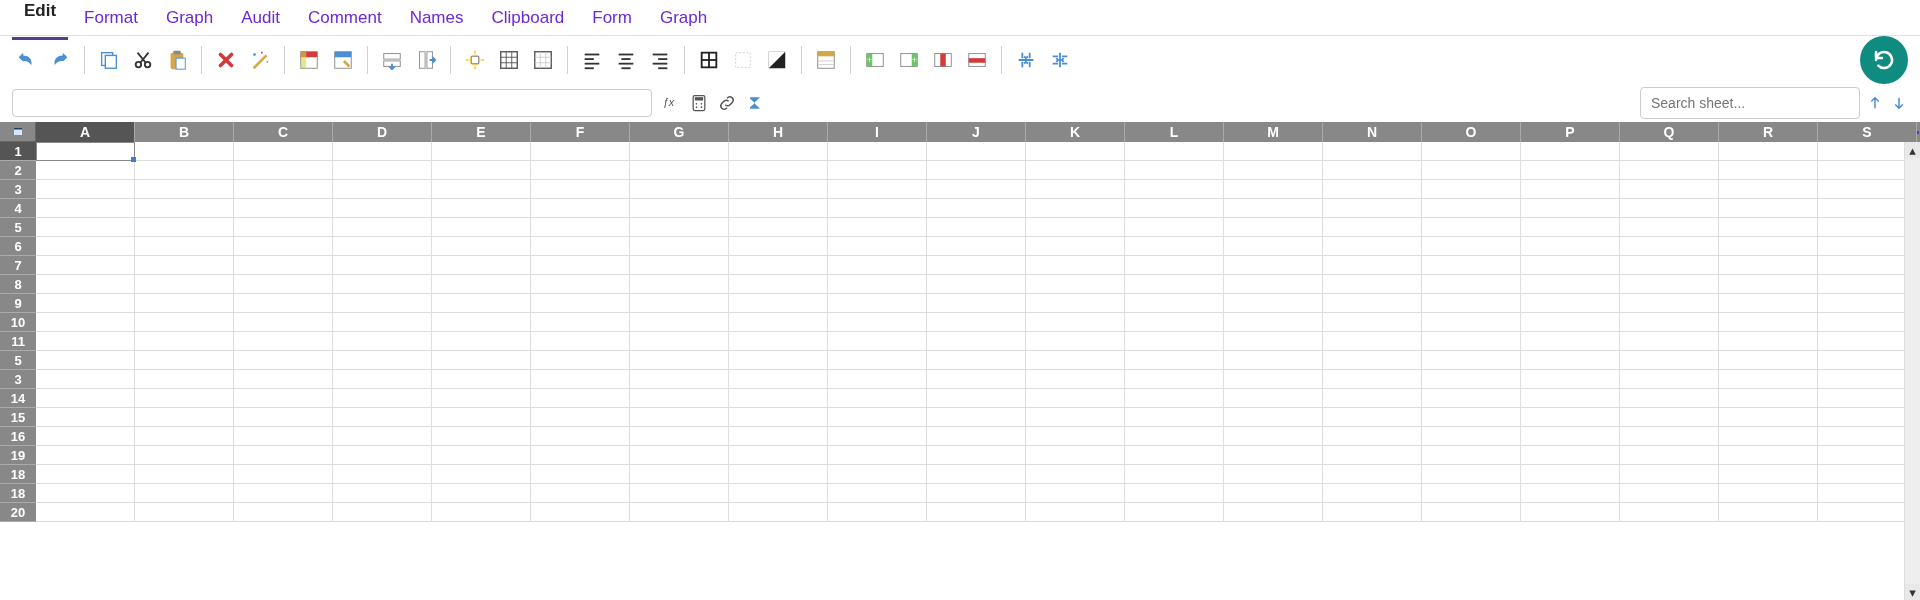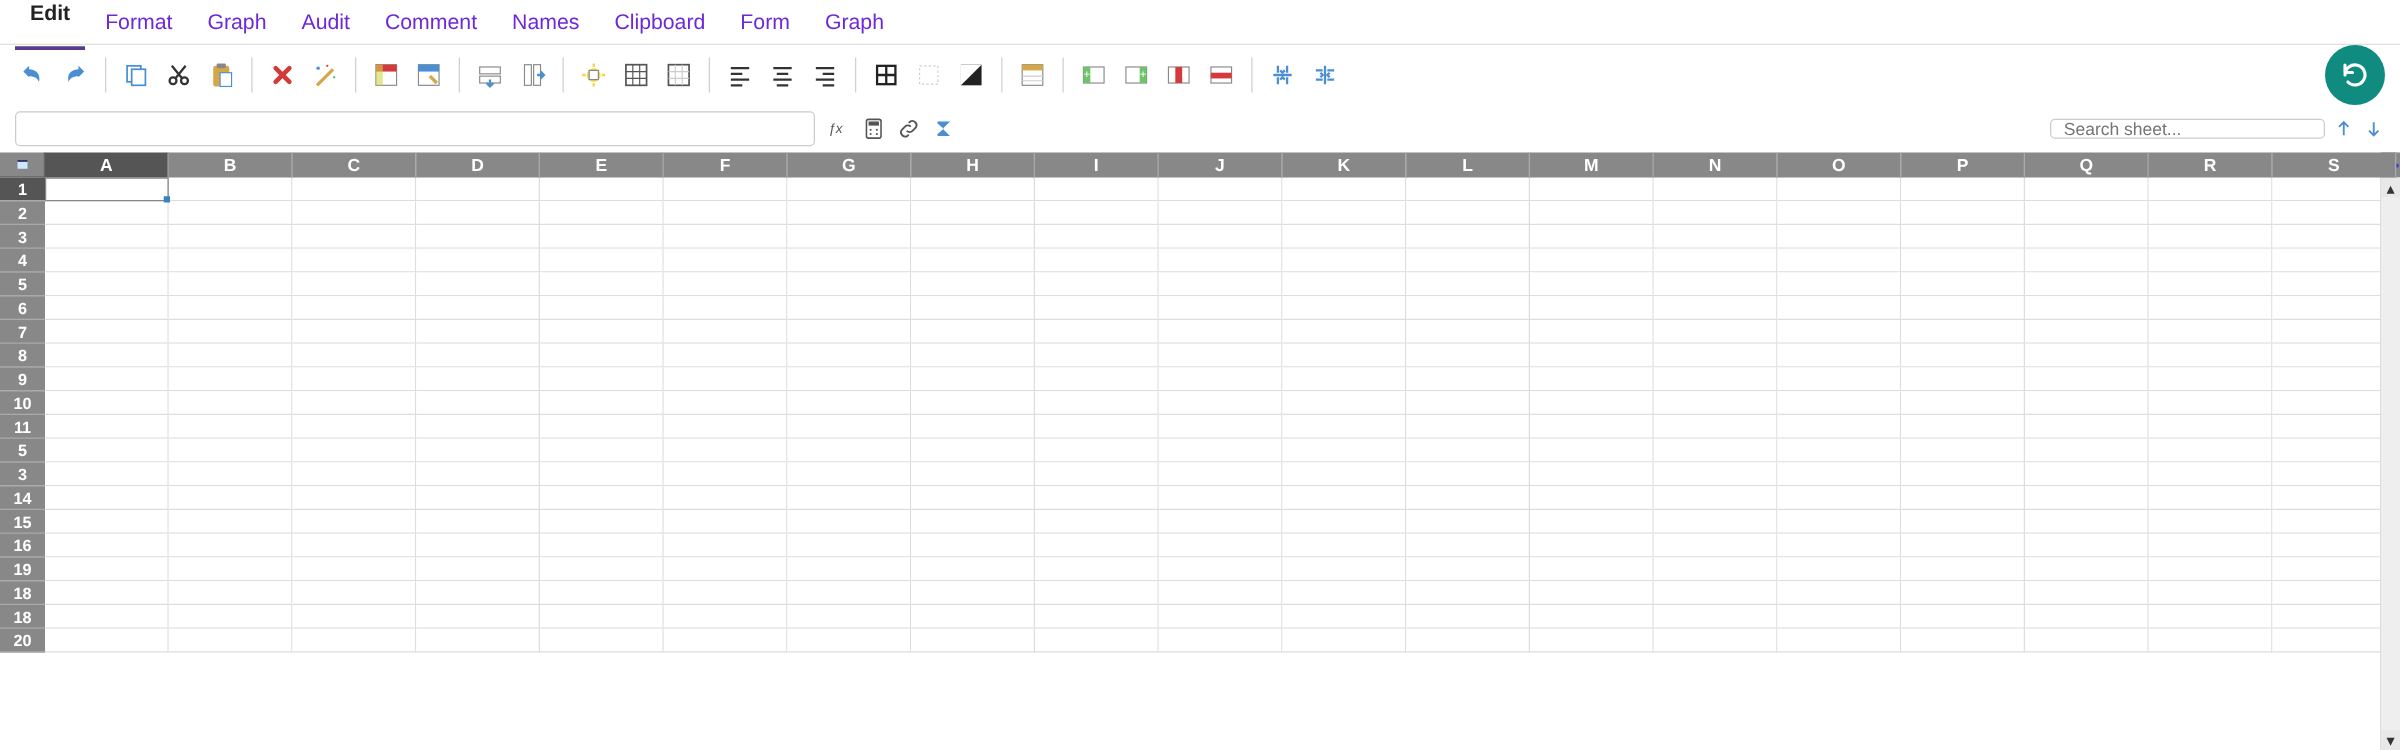"Search sheet..." .search-input { height: 16px -> 32px }
